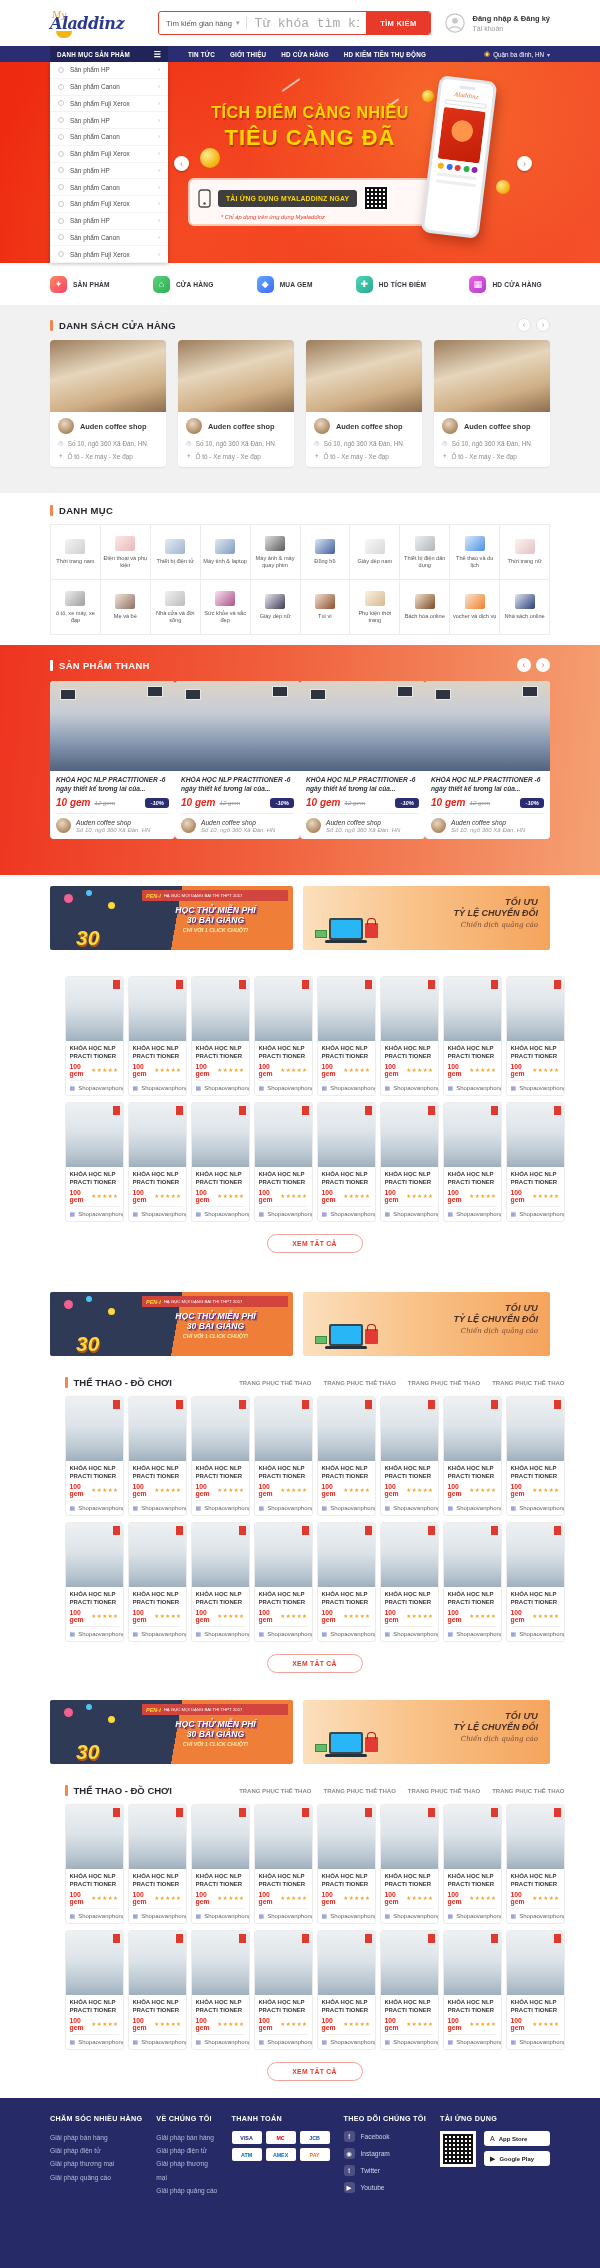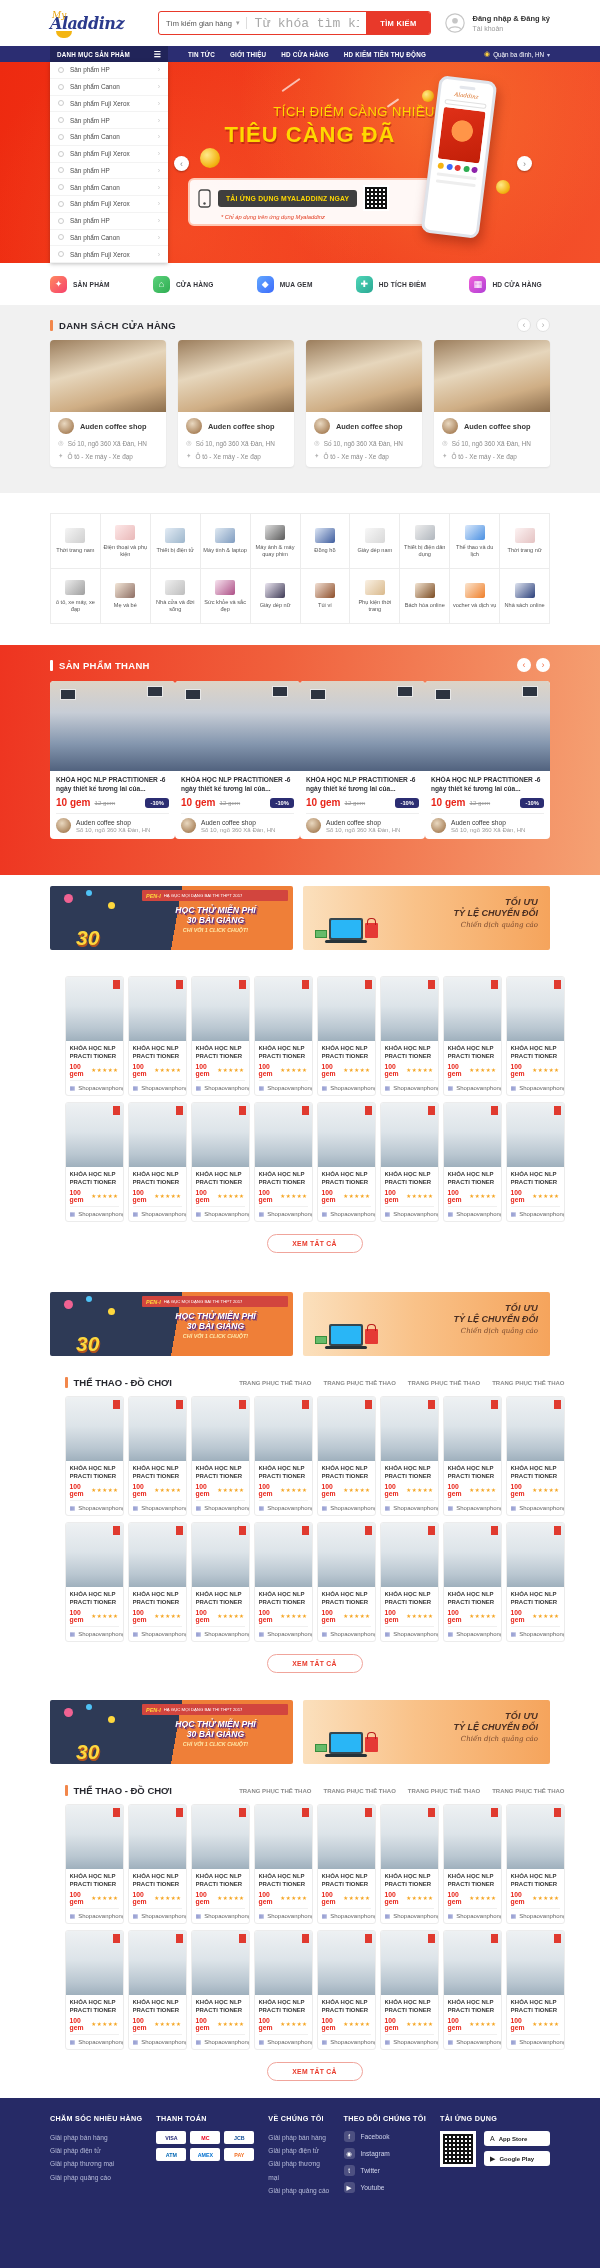"TÍCH ĐIỂM CÀNG NHIỀU" .hero-t1 { font-size: 13px -> 16px; font-weight: 400 -> 700; text-align: right -> none }
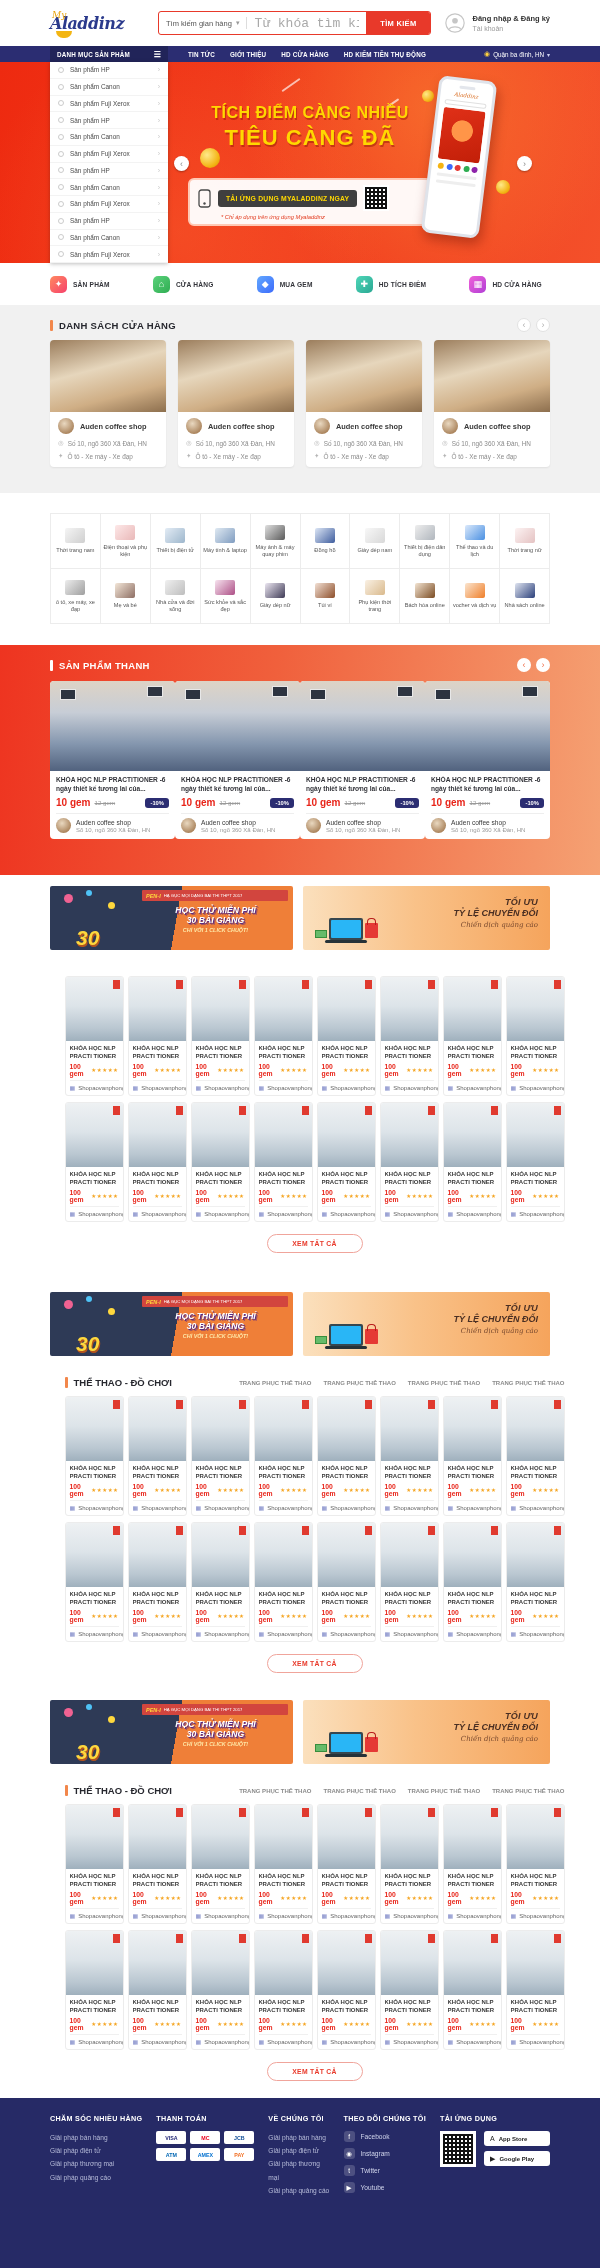"DANH MỤC" div.sec-h { html: none -> <div> <span></span> <span>DANH MỤC</span> </div> }
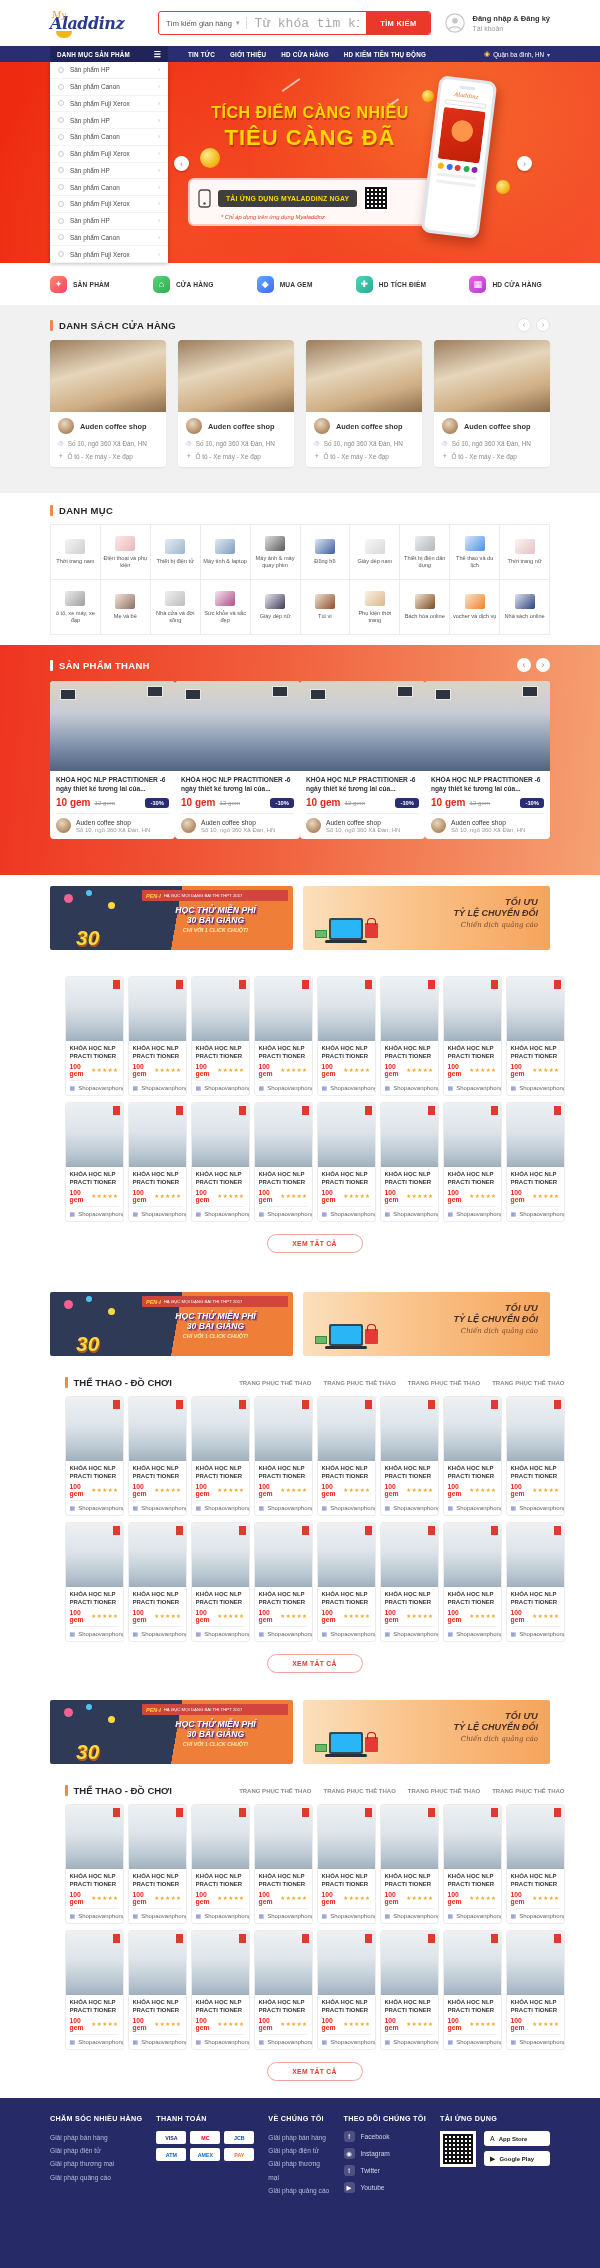"10 gem" .sl-cards { font-style: none -> italic }
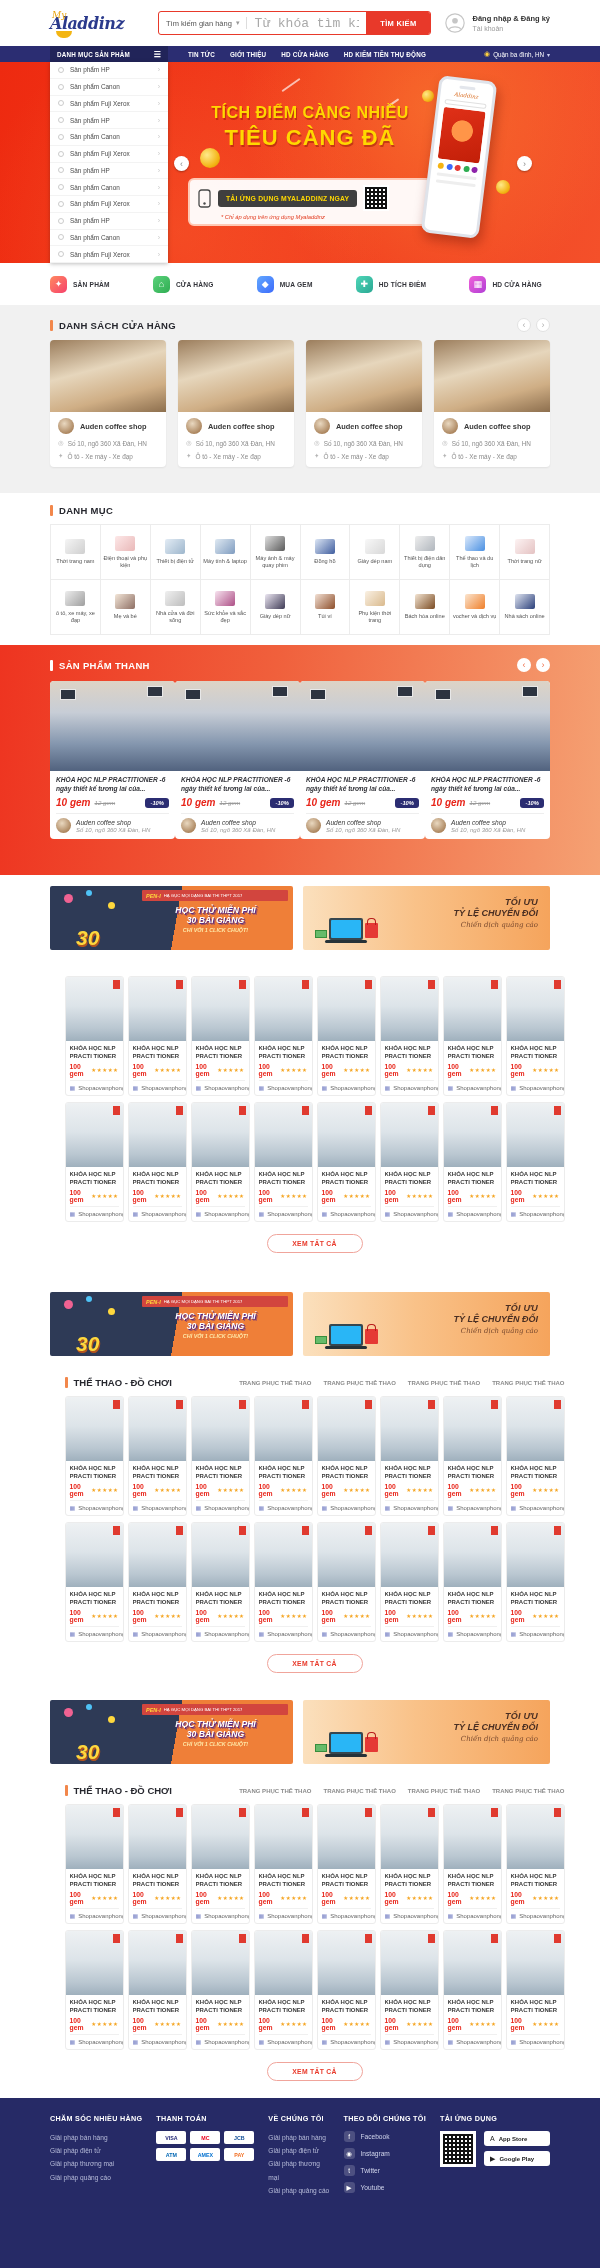"THANH TOÁN" div.f-col { order: before "VỀ CHÚNG TÔI" -> after "VỀ CHÚNG TÔI" }
